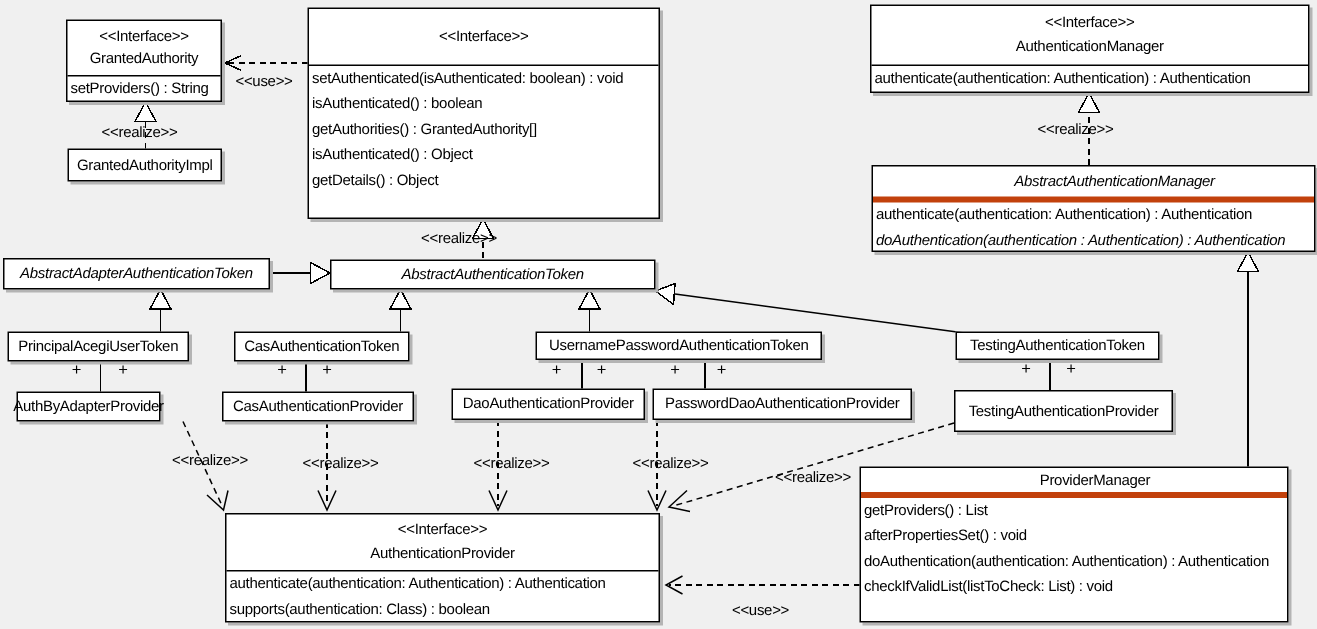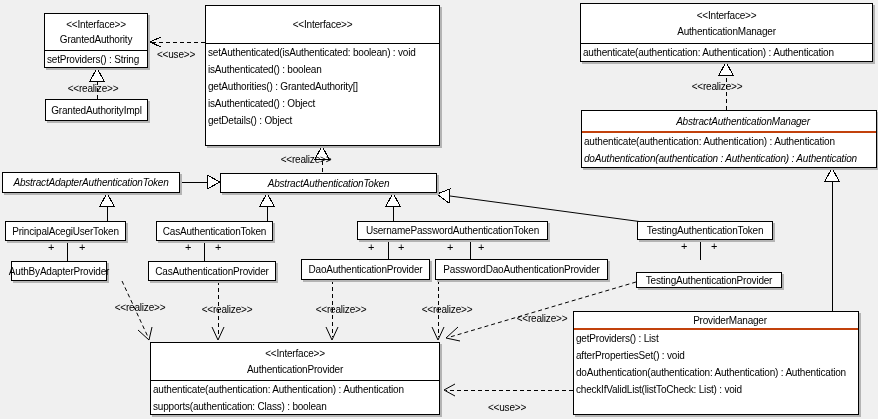"AbstractAuthenticationManager" .hd1 { border-bottom: 2px solid #c2410c -> 4px solid #c2410c }
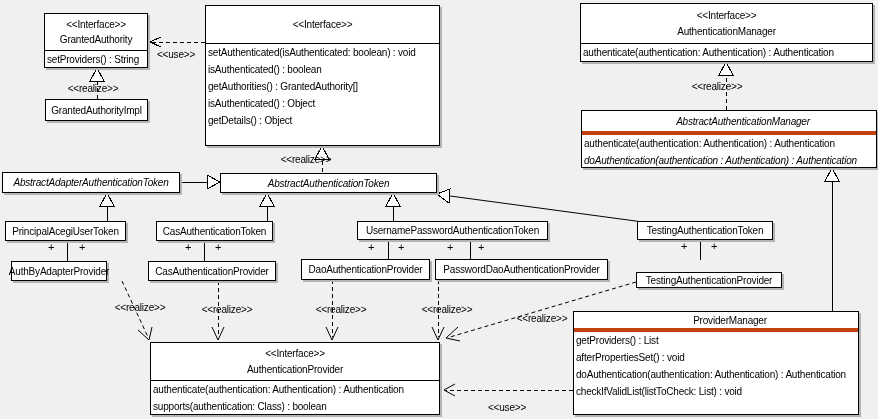"TestingAuthenticationProvider" div.ubox { height: 16px -> 28px; top: 272px -> 260px }
